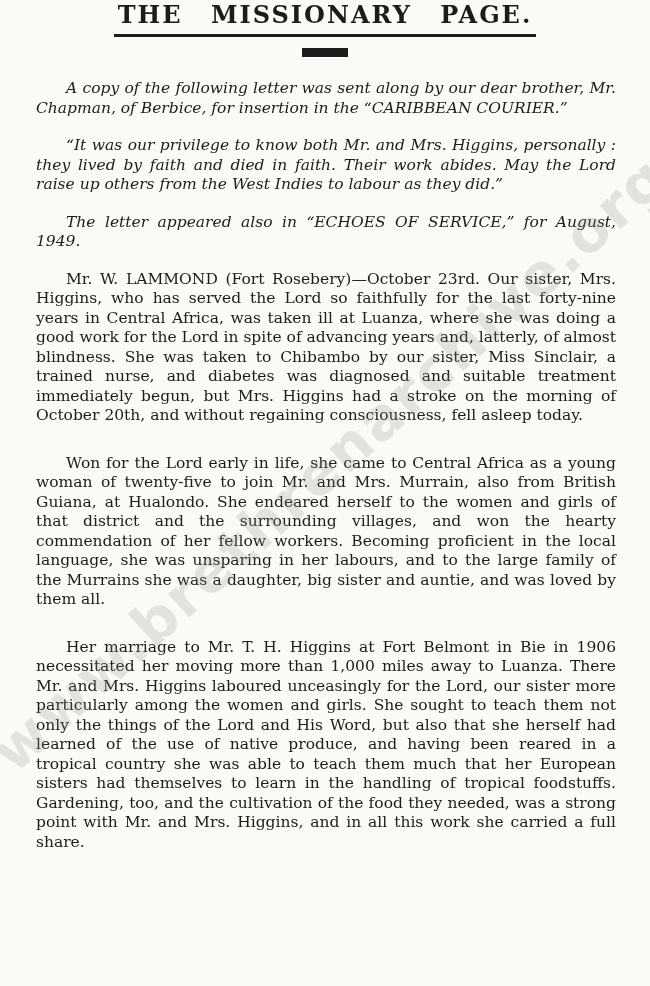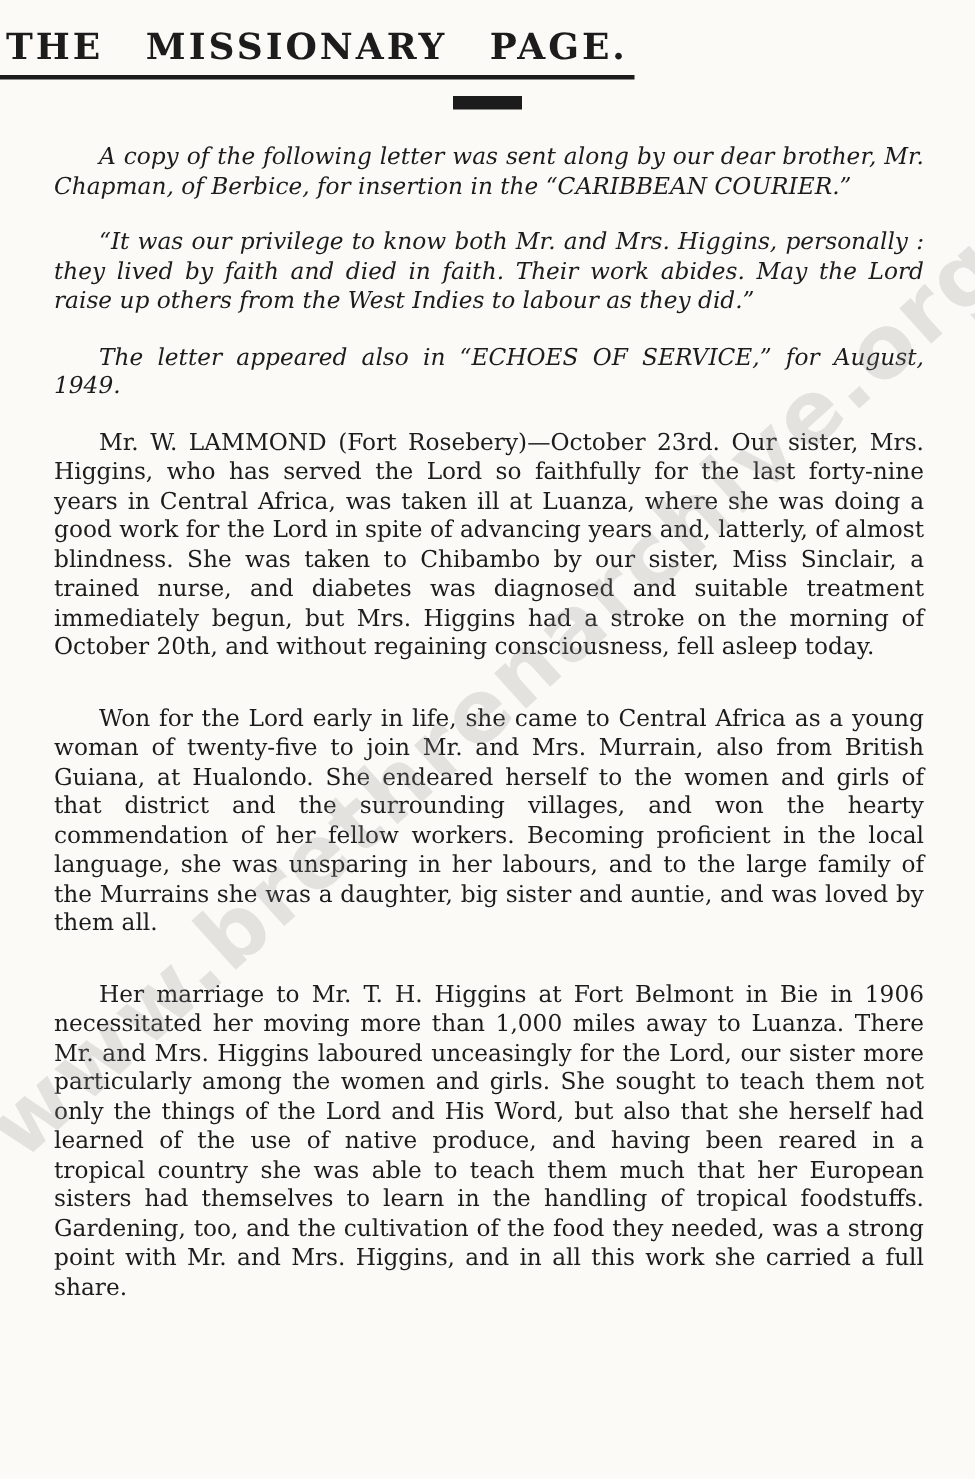"THE MISSIONARY PAGE." .masthead { padding-top: 16px -> none; text-align: none -> center }
